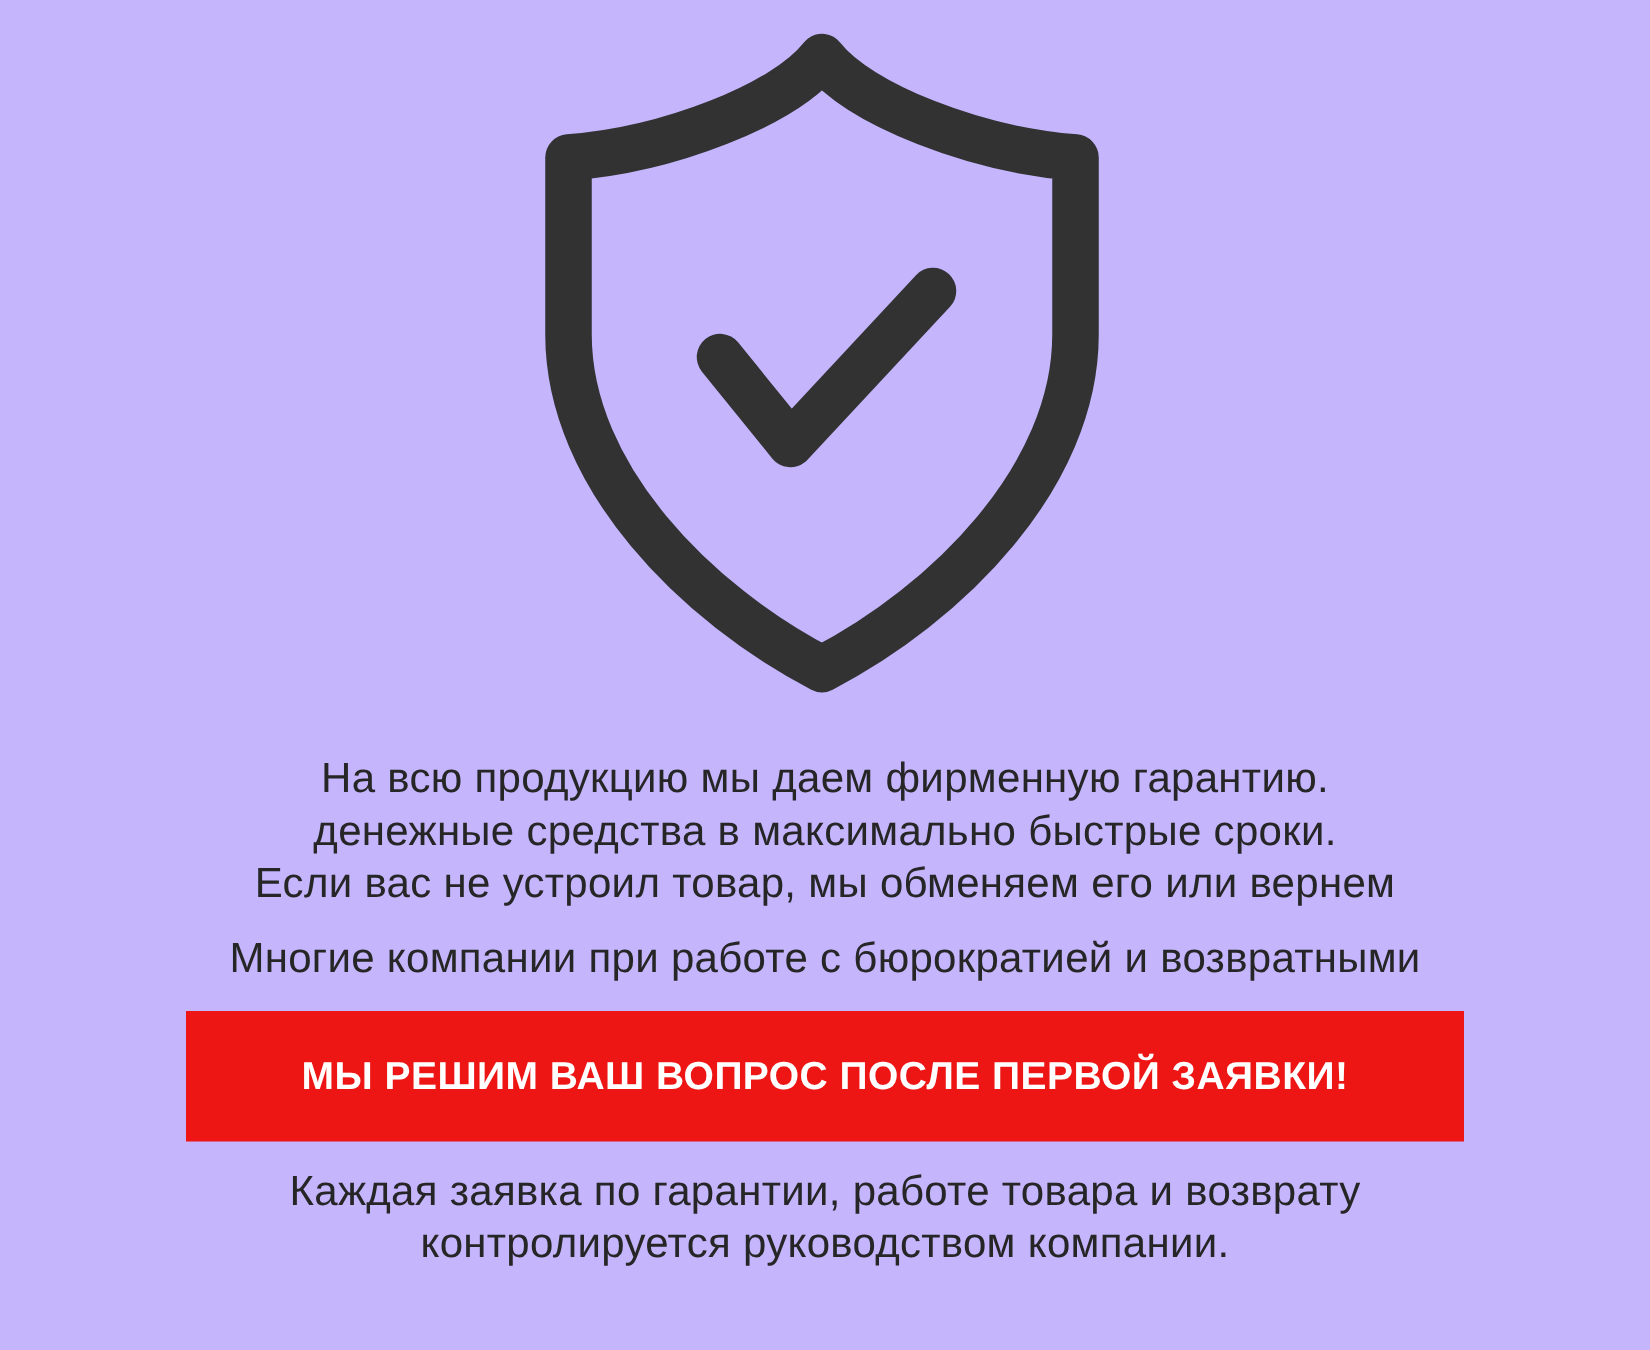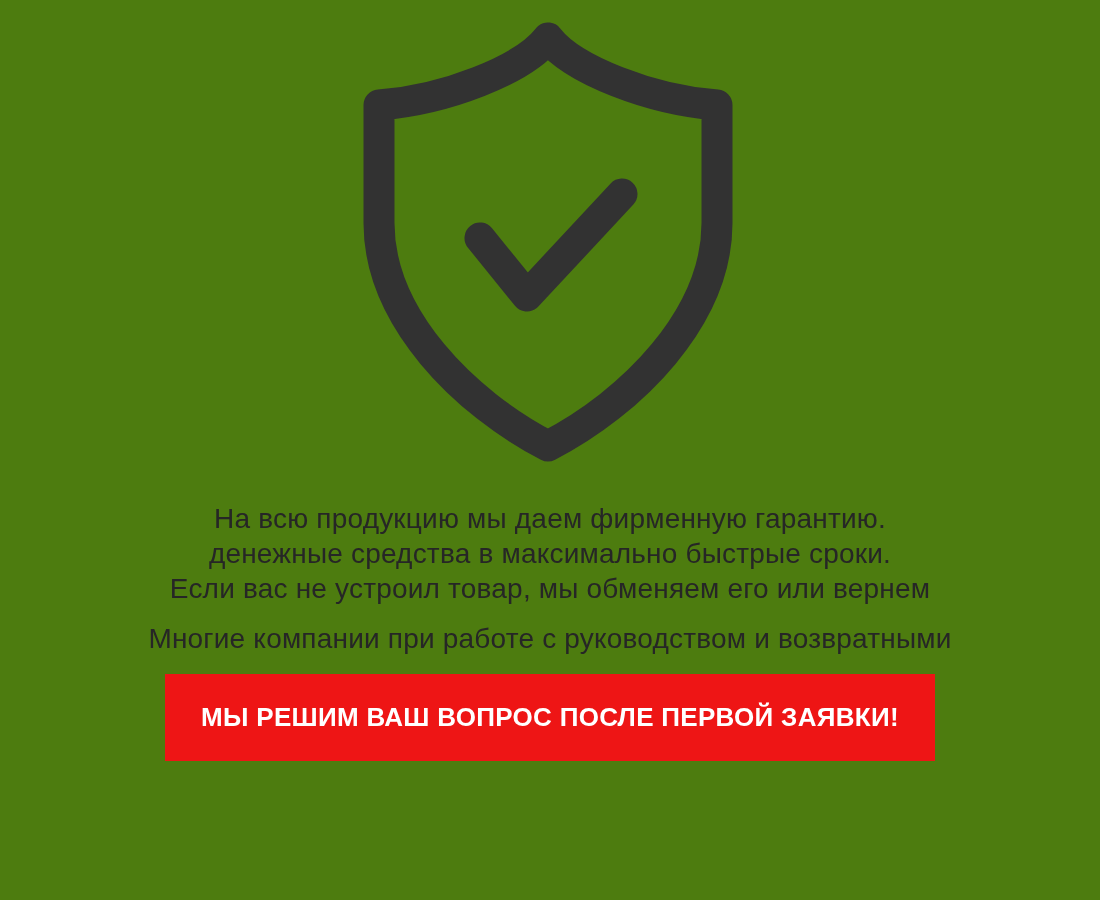"На всю продукцию мы даем" .page { background: #4d7c0f -> #c4b5fd }
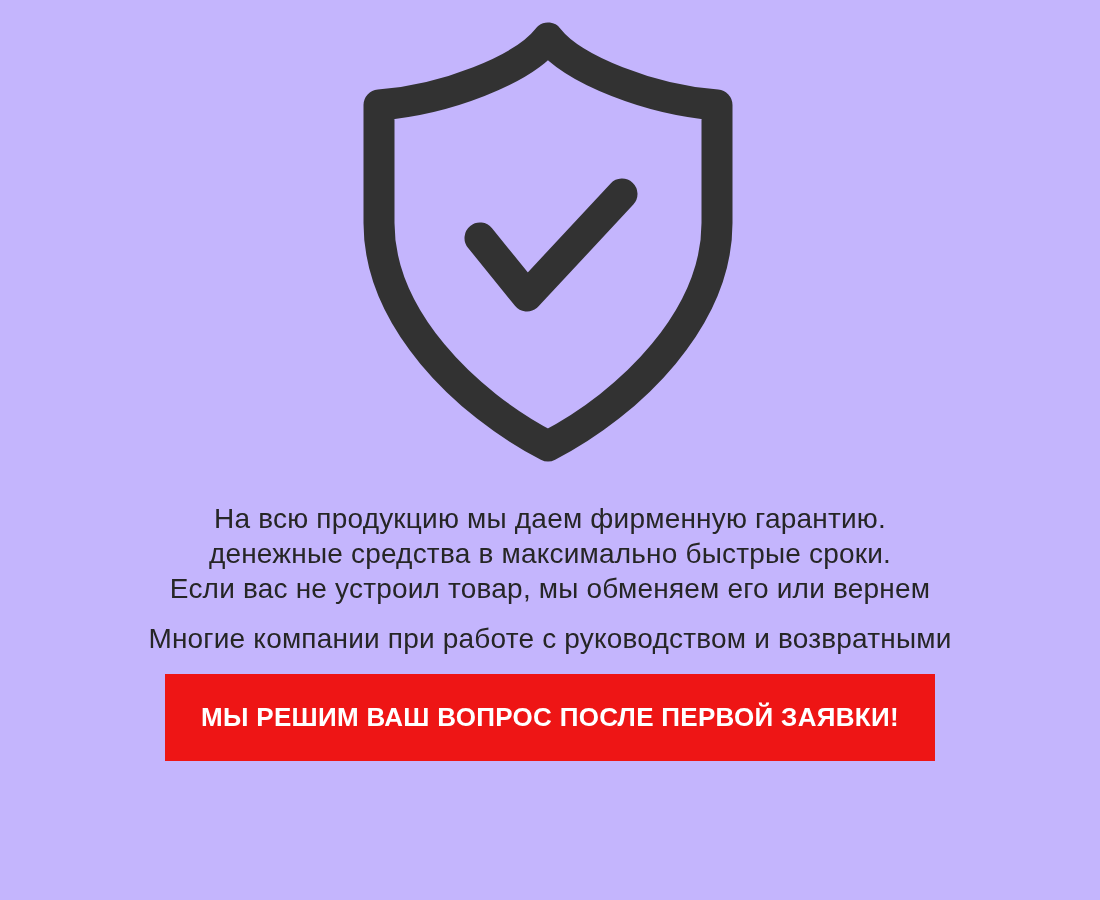"Многие компании при работе с" div.line { text: руководством -> бюрократией }
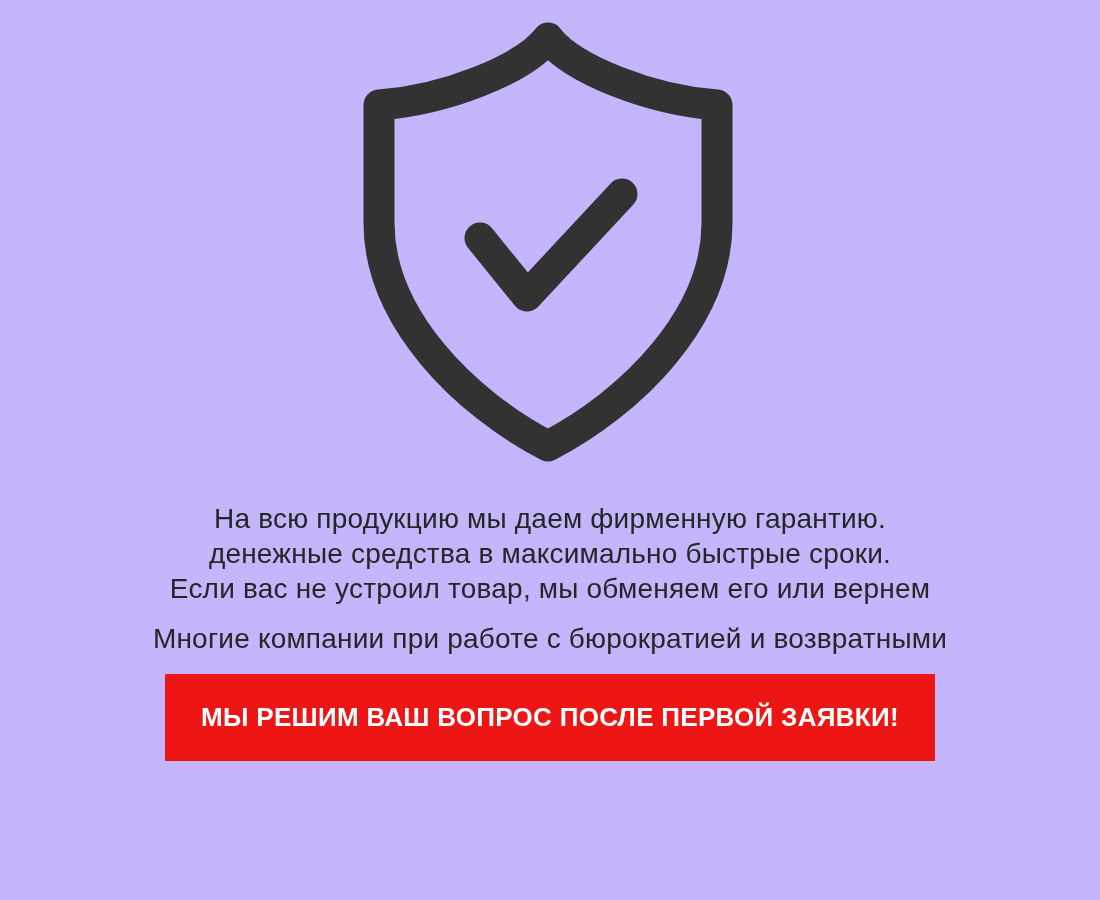"МЫ РЕШИМ ВАШ ВОПРОС ПОСЛЕ" .banner { width: 770px -> 852px }
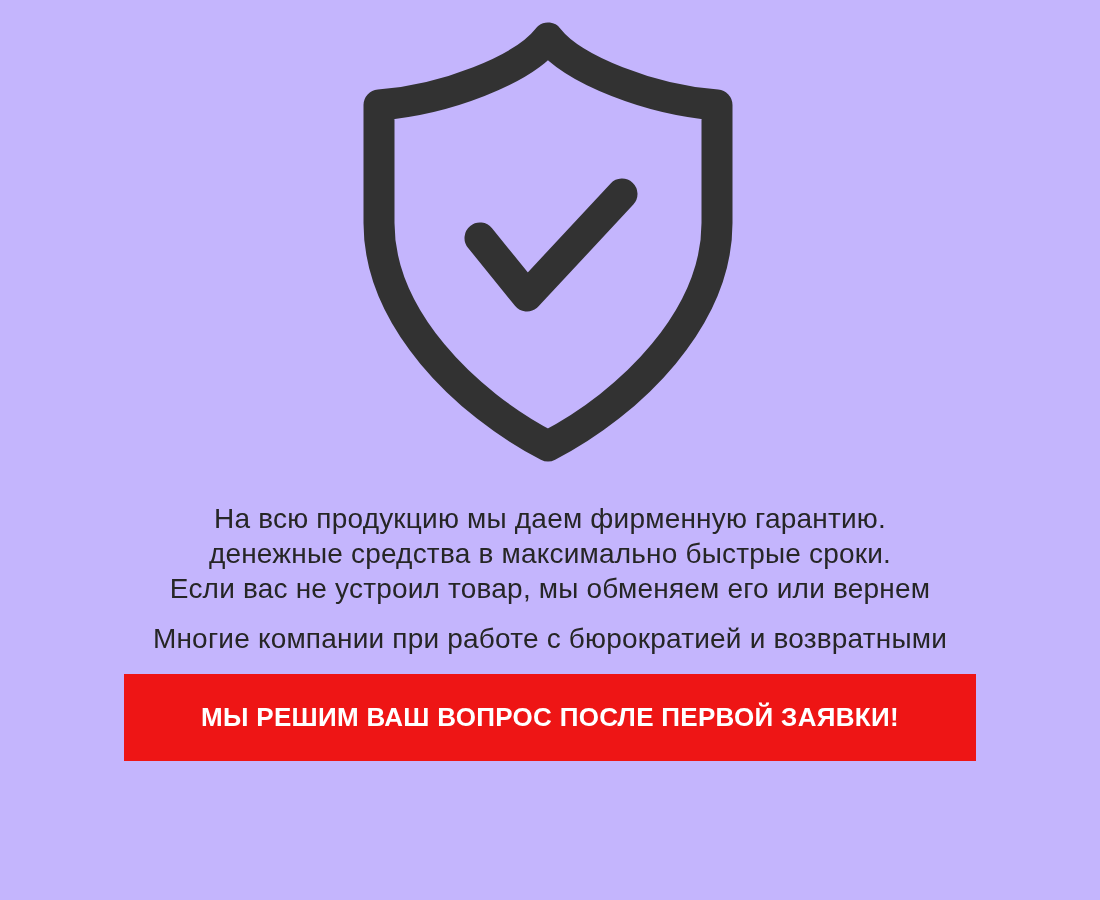"Каждая заявка по гарантии, работе" div.para { html: none -> <div> <div>Каждая заявка по гарантии, работе товара и возврату</div> <div>контролируется руководством компании.</div> </div> }
